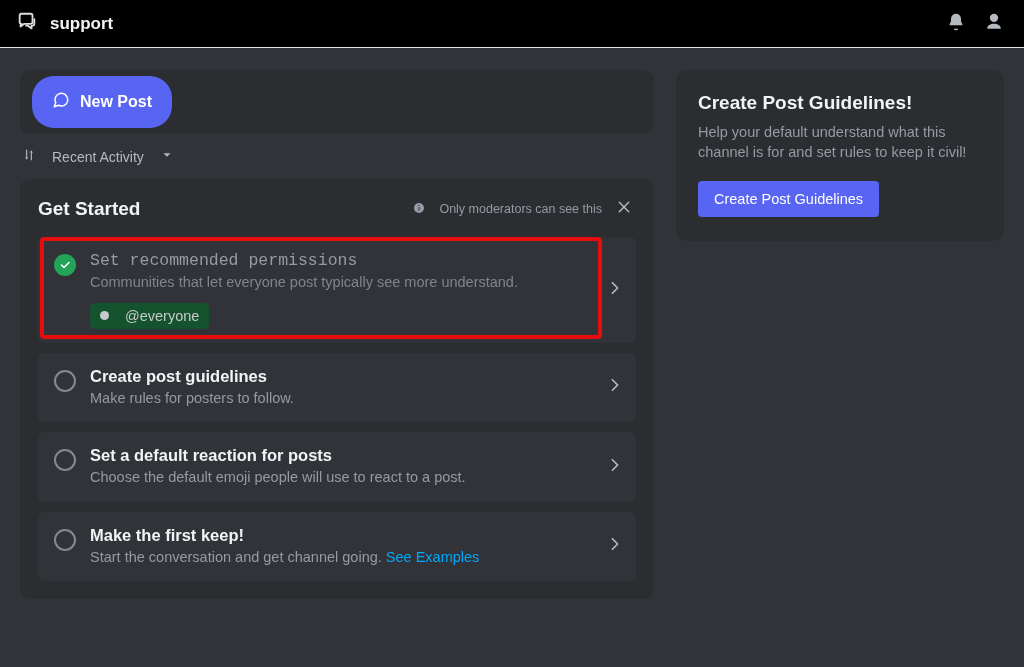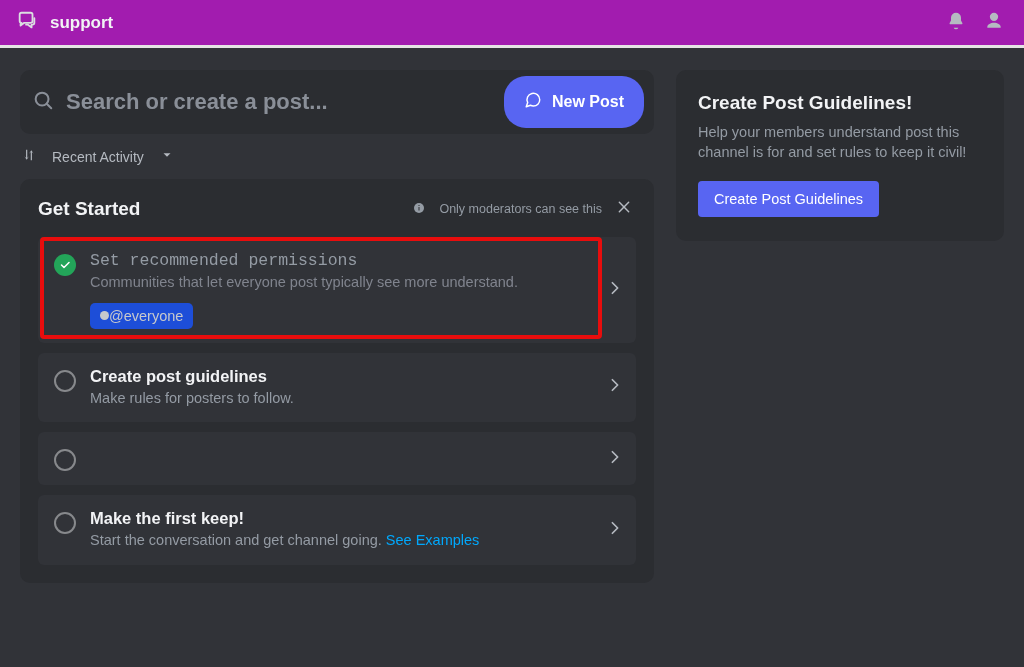"support" .topbar { background: #a21caf -> #000000; border-bottom: 3px solid #e5e5e5 -> 1px solid #e5e5e5 }
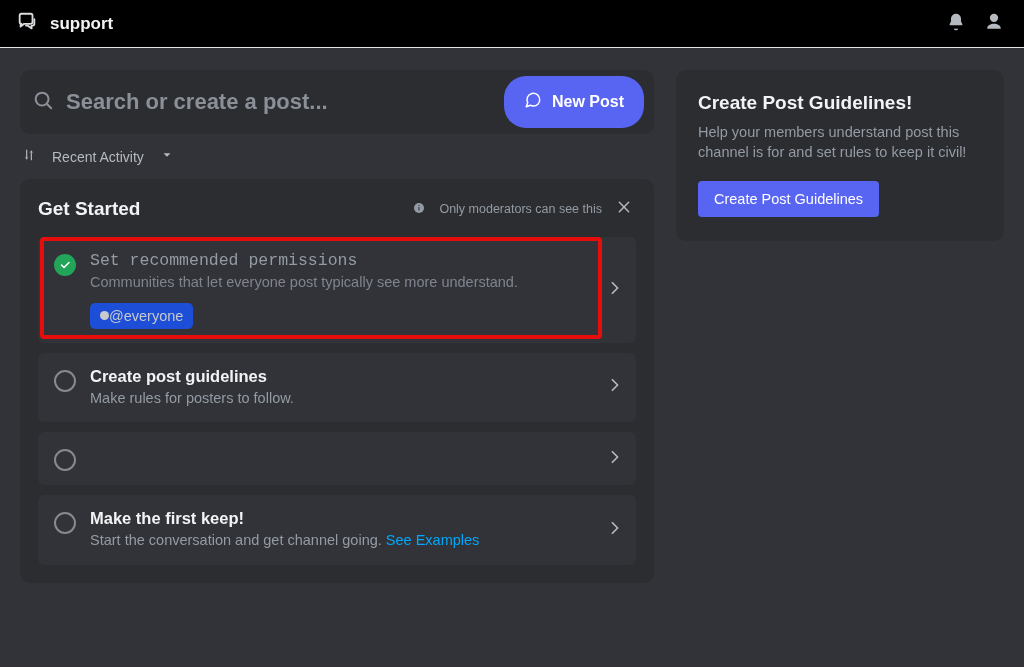"Search or create a post..." div.search-area { html: <div> <span> <svg> <circle></circle> <line></line> </svg> </span> <input> </div> -> none }
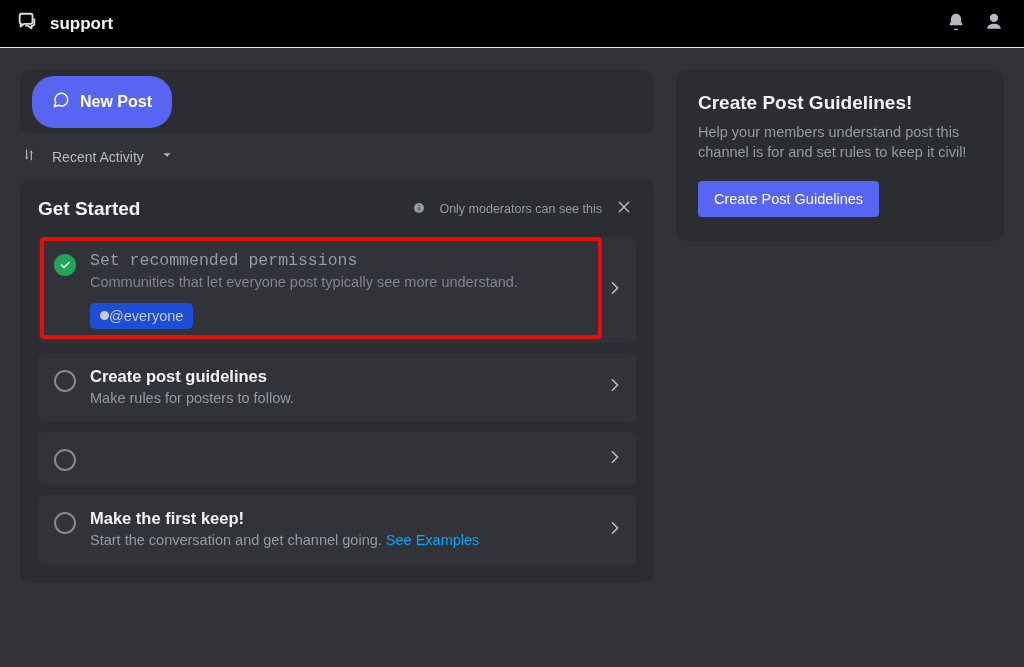"Help your members understand post" div.side-desc { text: members understand post -> default understand what }
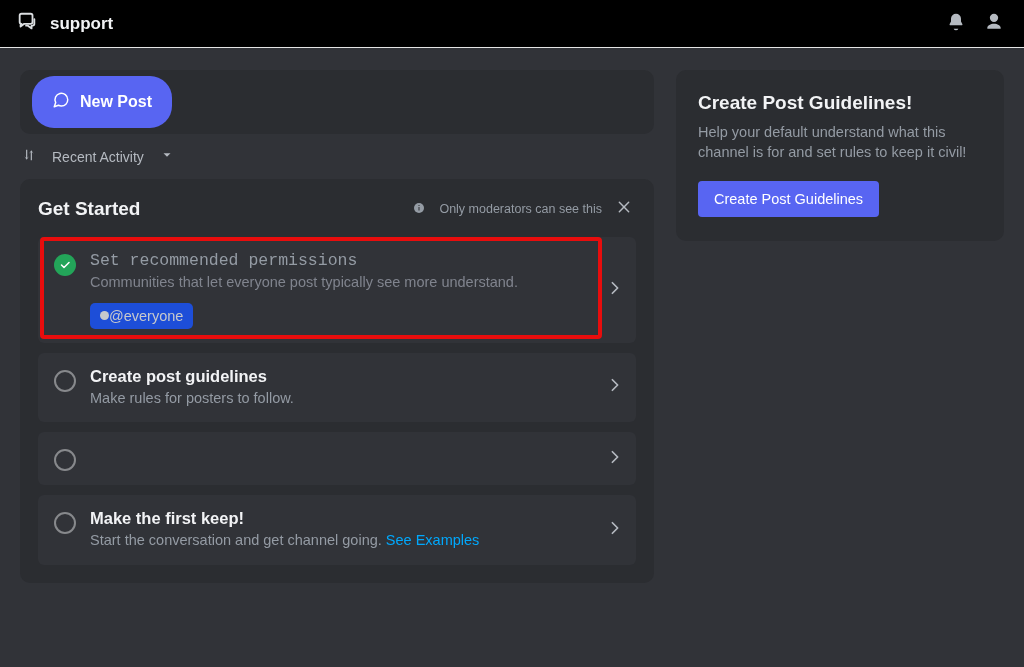"@everyone" .everyone-chip { background: #1d4ed8 -> #14532d; gap: 0 -> 16px }
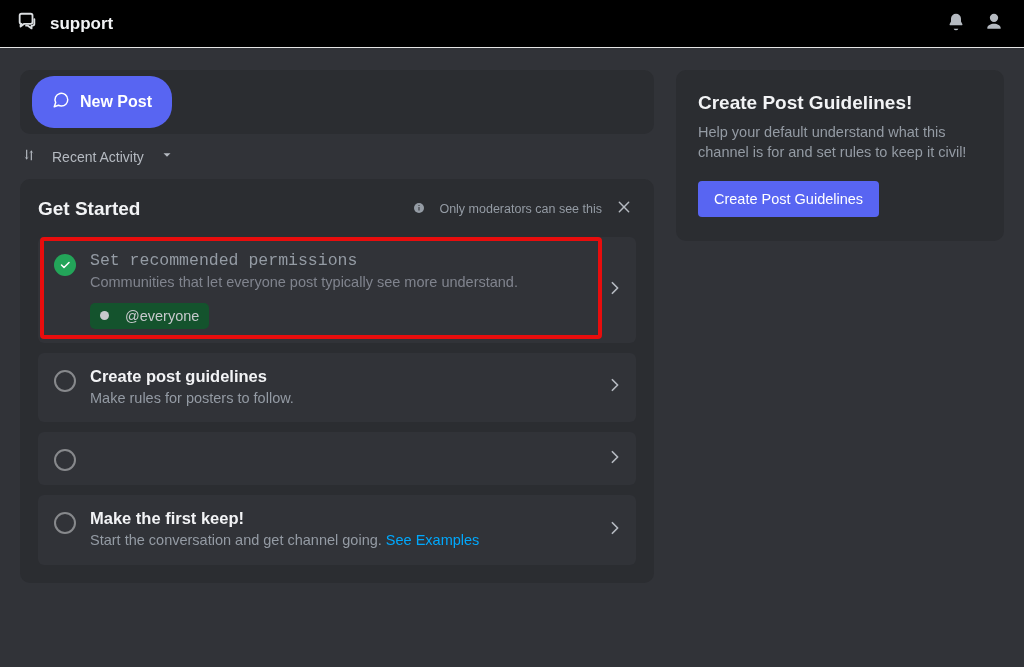"Set a default reaction for" div.step-title { html: none -> <div>Set a default reaction for posts</div> }
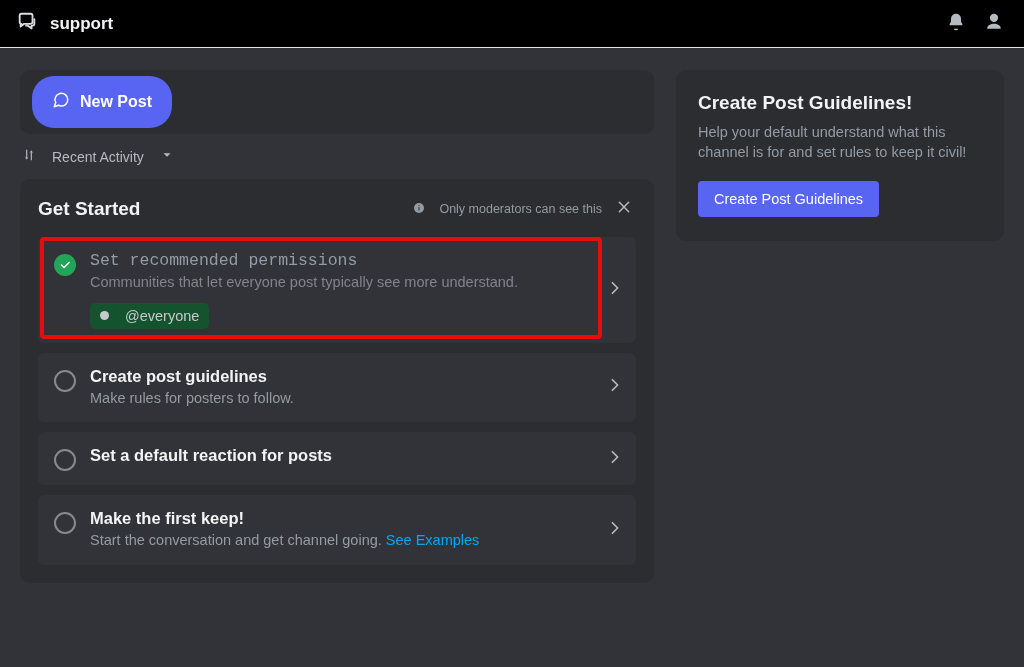"Choose the default emoji people" div.step-desc { html: none -> <div>Choose the default emoji people will use to react to a post.</div> }
